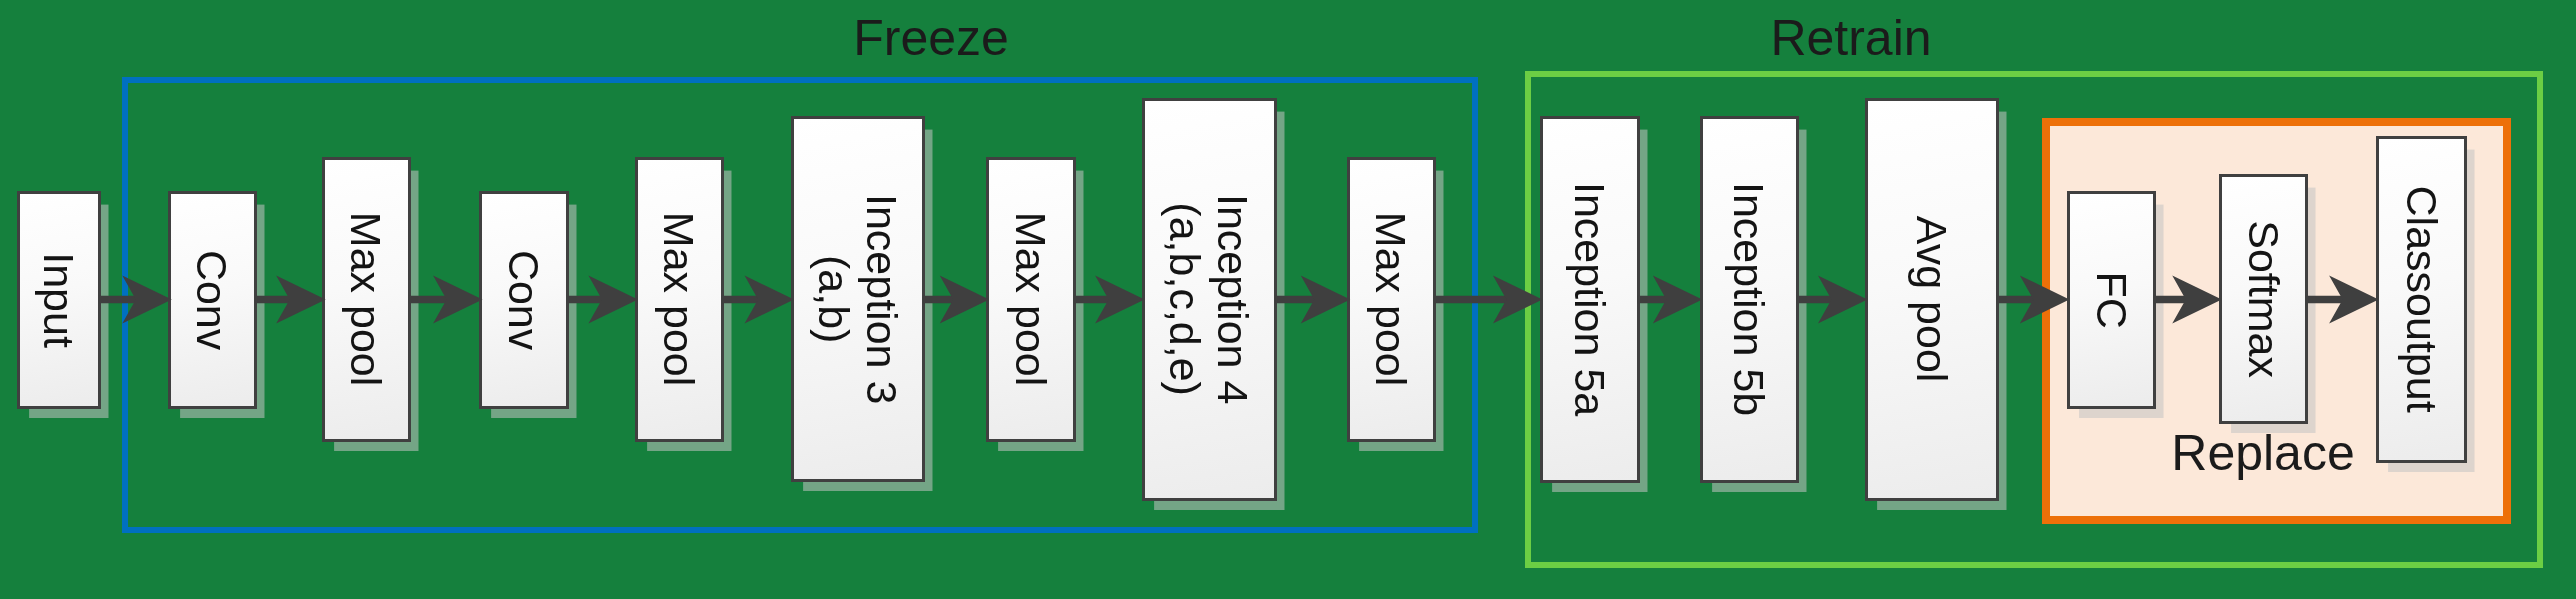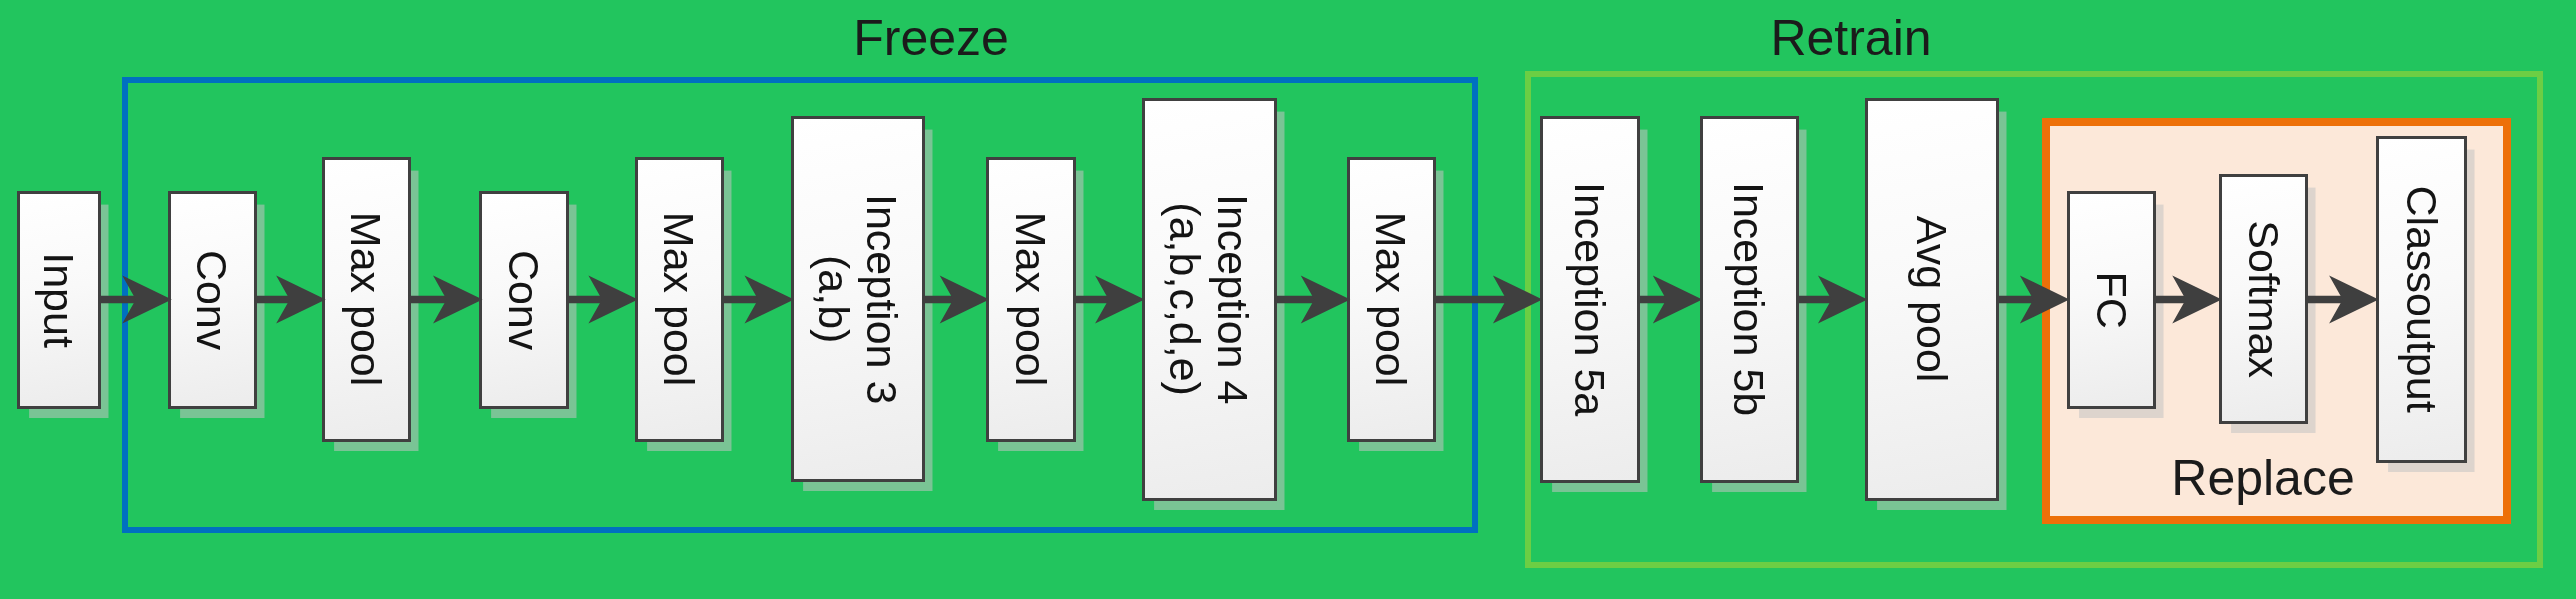"Freeze" .canvas { background: #22c55e -> #15803d }
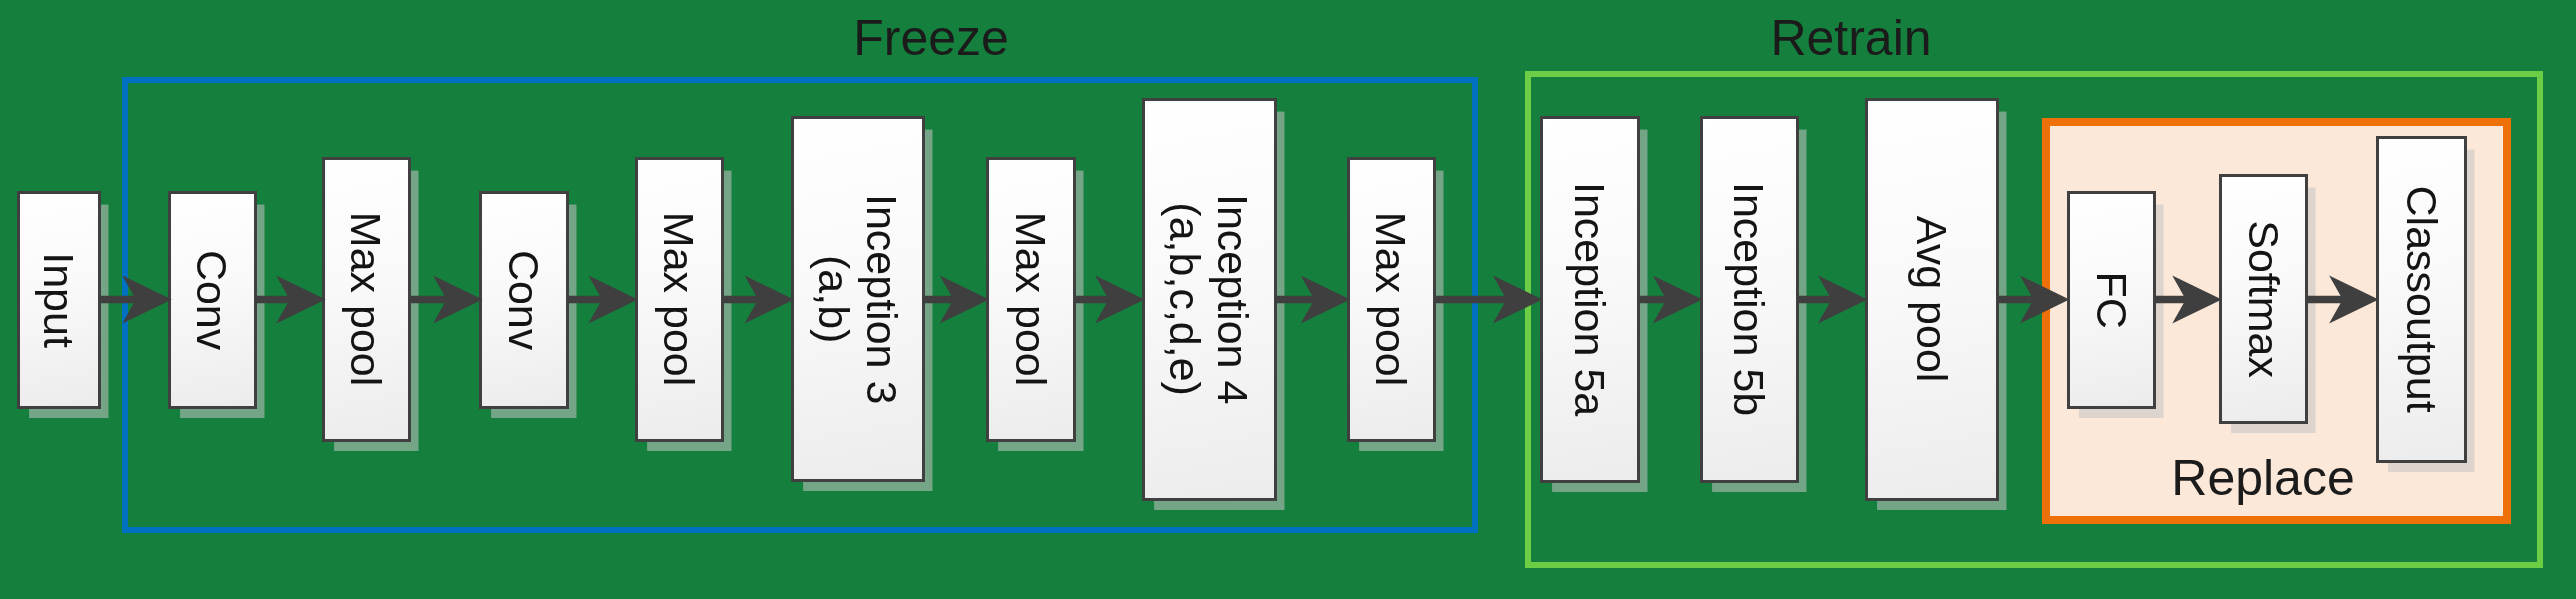"Replace" div.glabel { top: 451px -> 426px }
